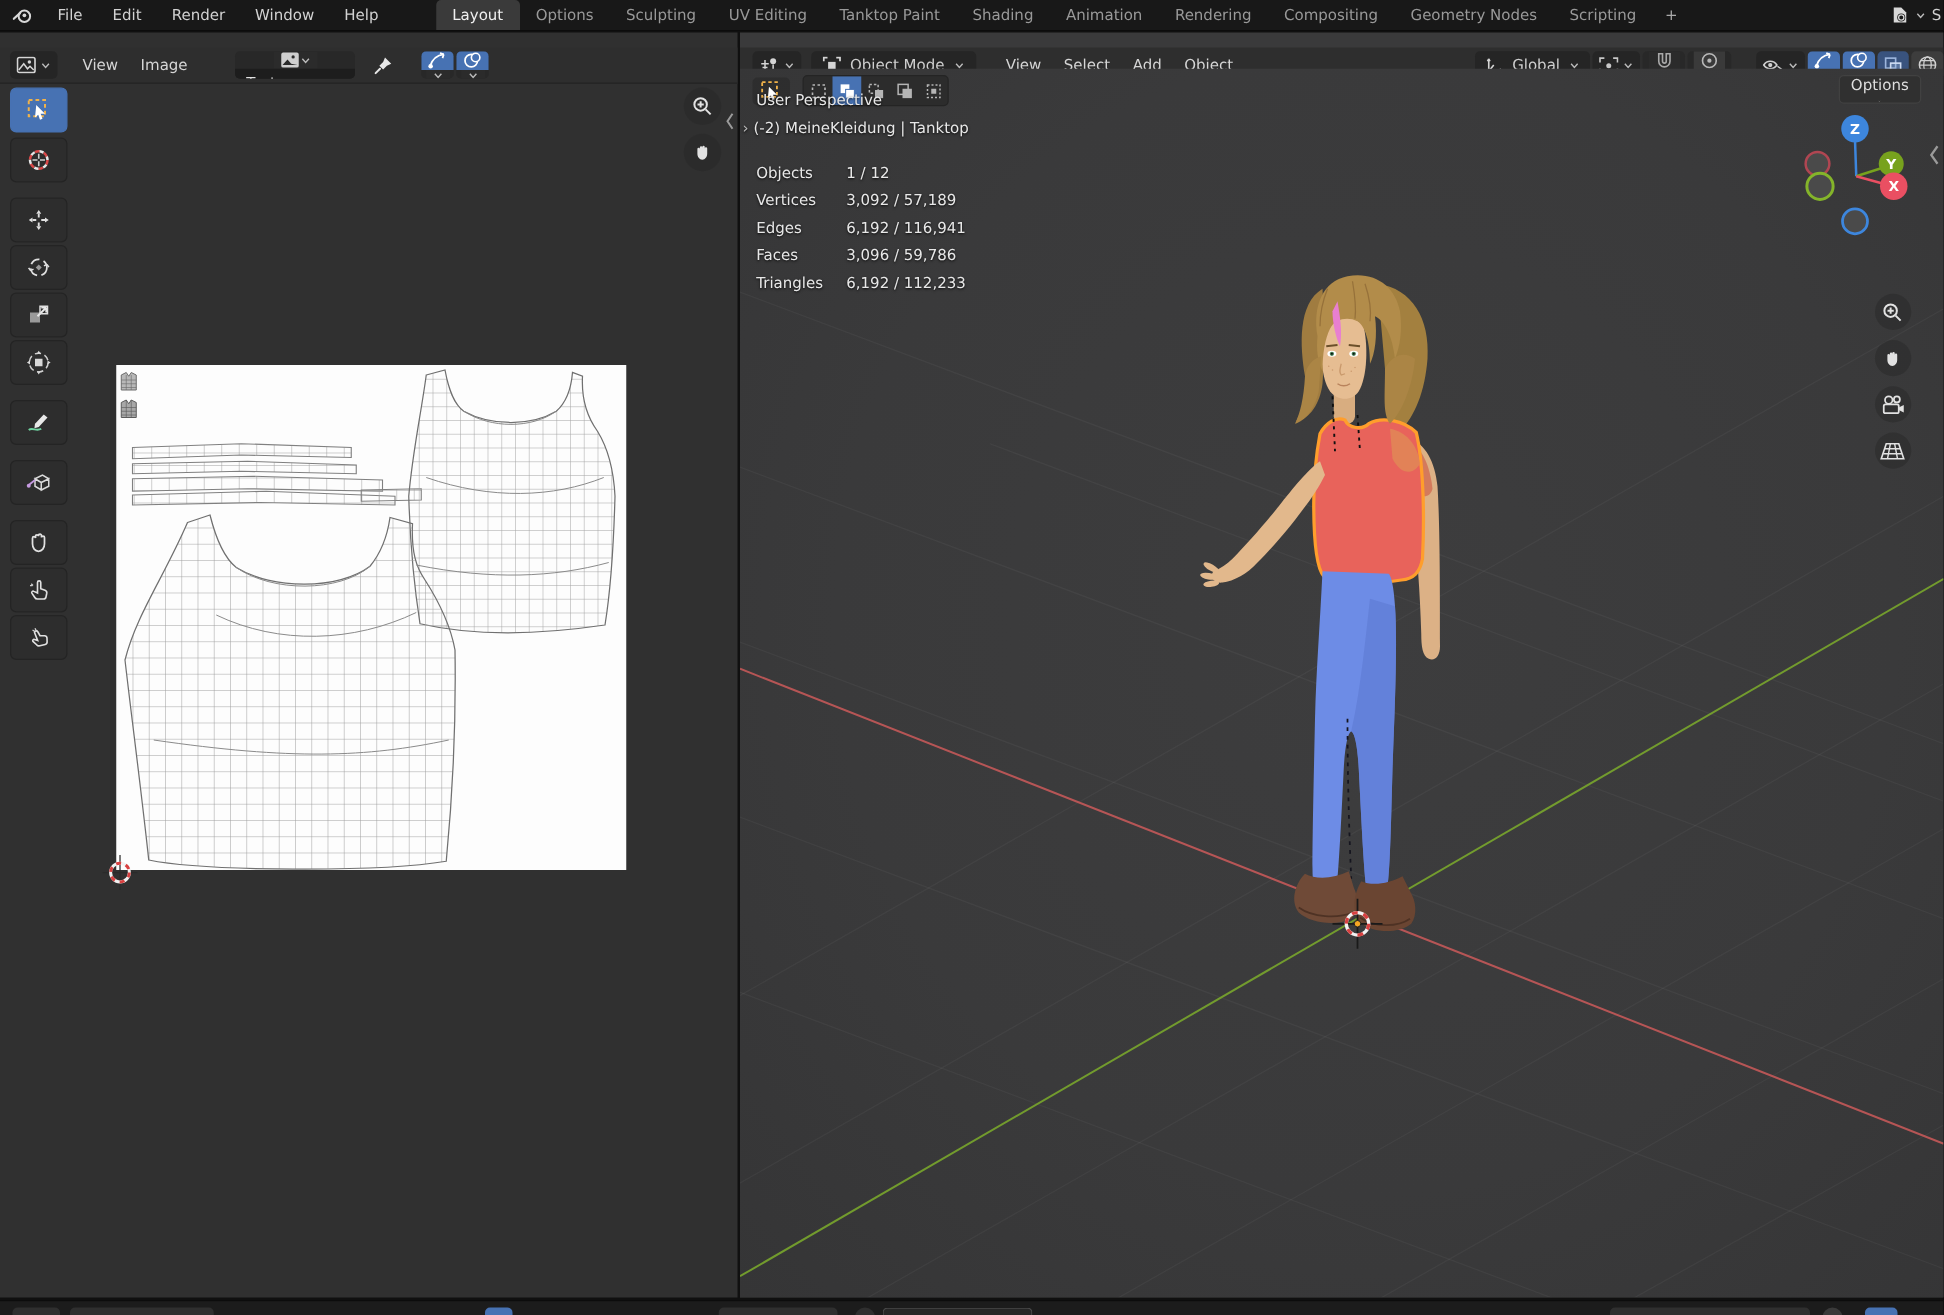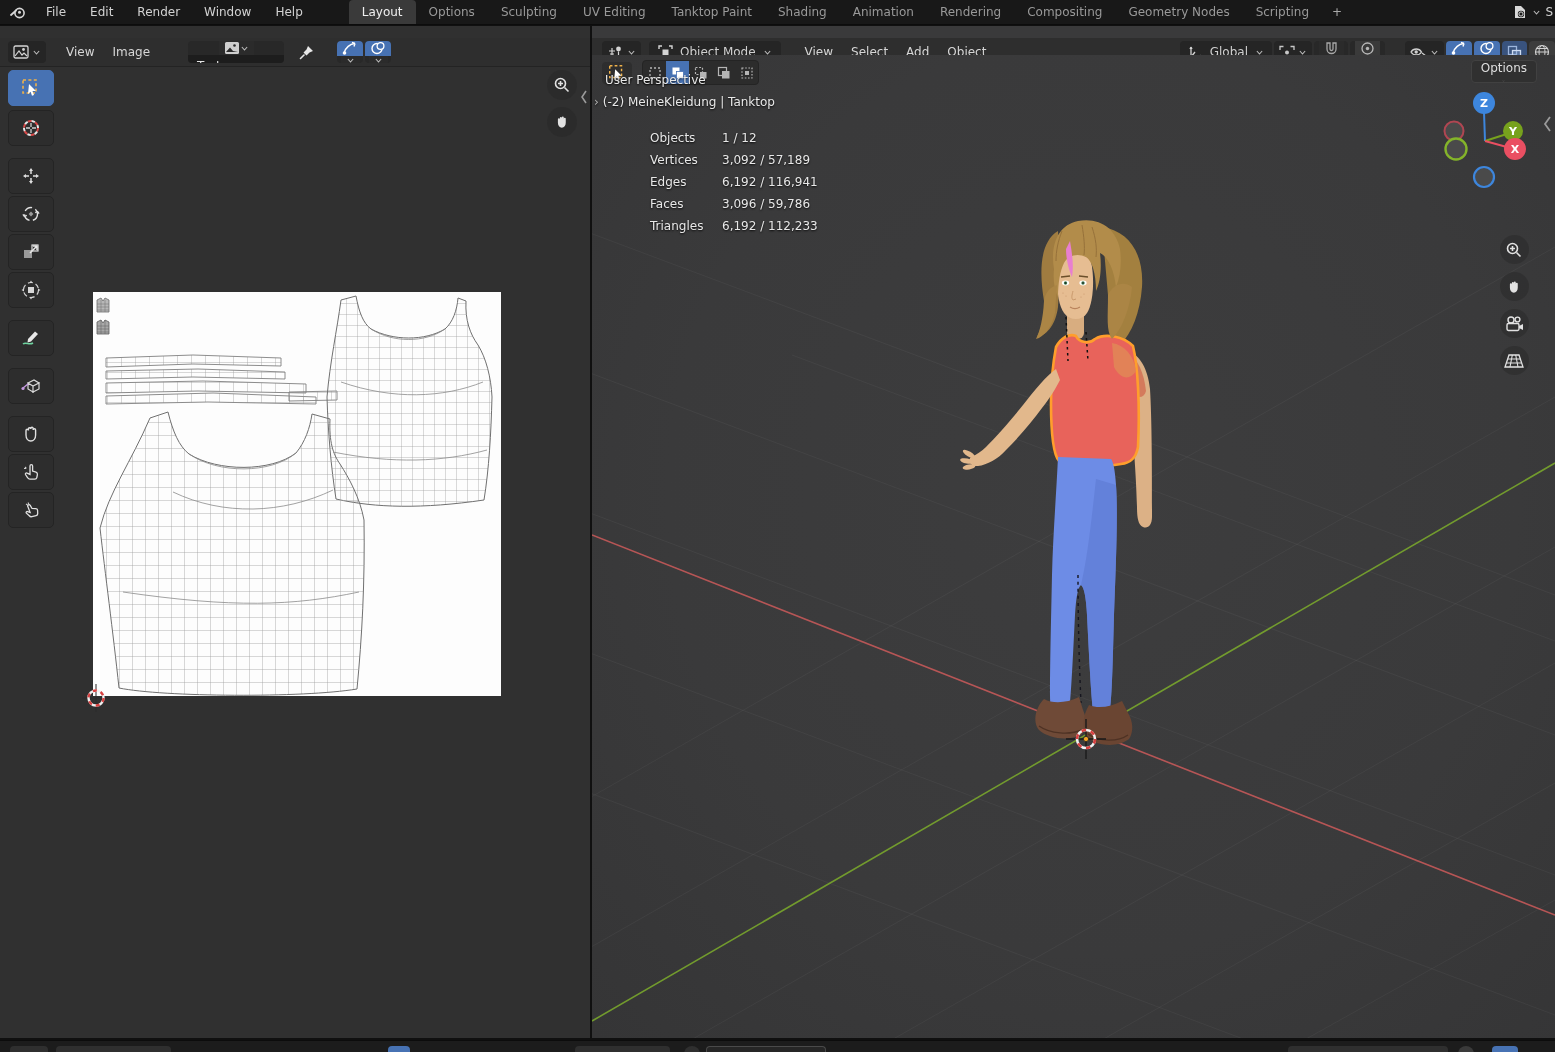"Objects" #stats-table { margin-left: 45px -> none }
